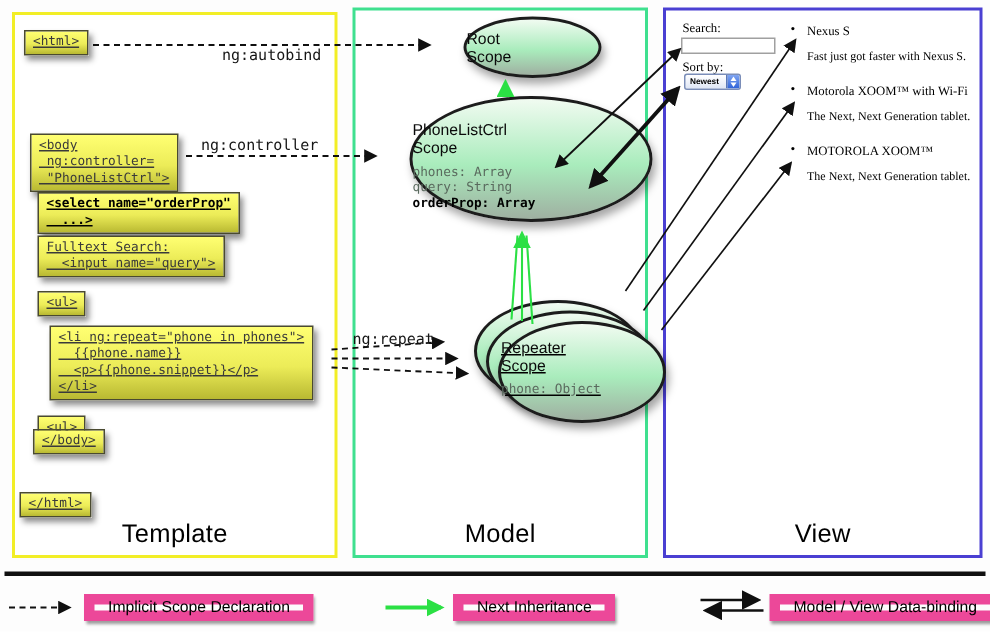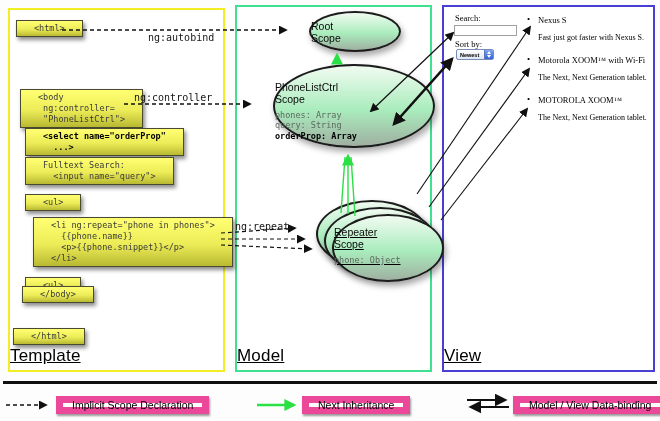"<html>" .cbox { padding: 2px 17px -> 2px 5px; text-decoration: none -> underline }
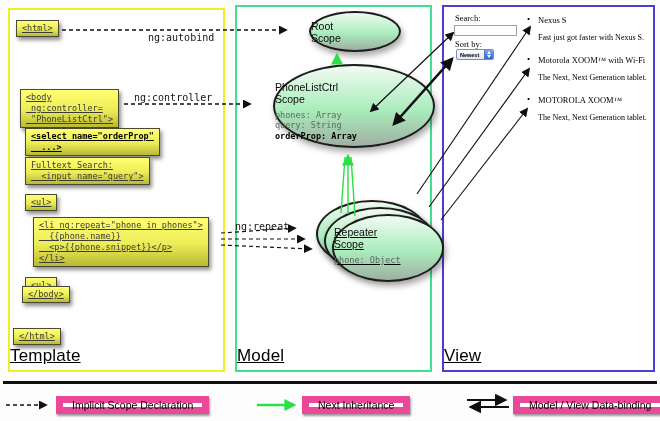"Template" .panel-label { text-align: none -> center; text-decoration: underline -> none }
